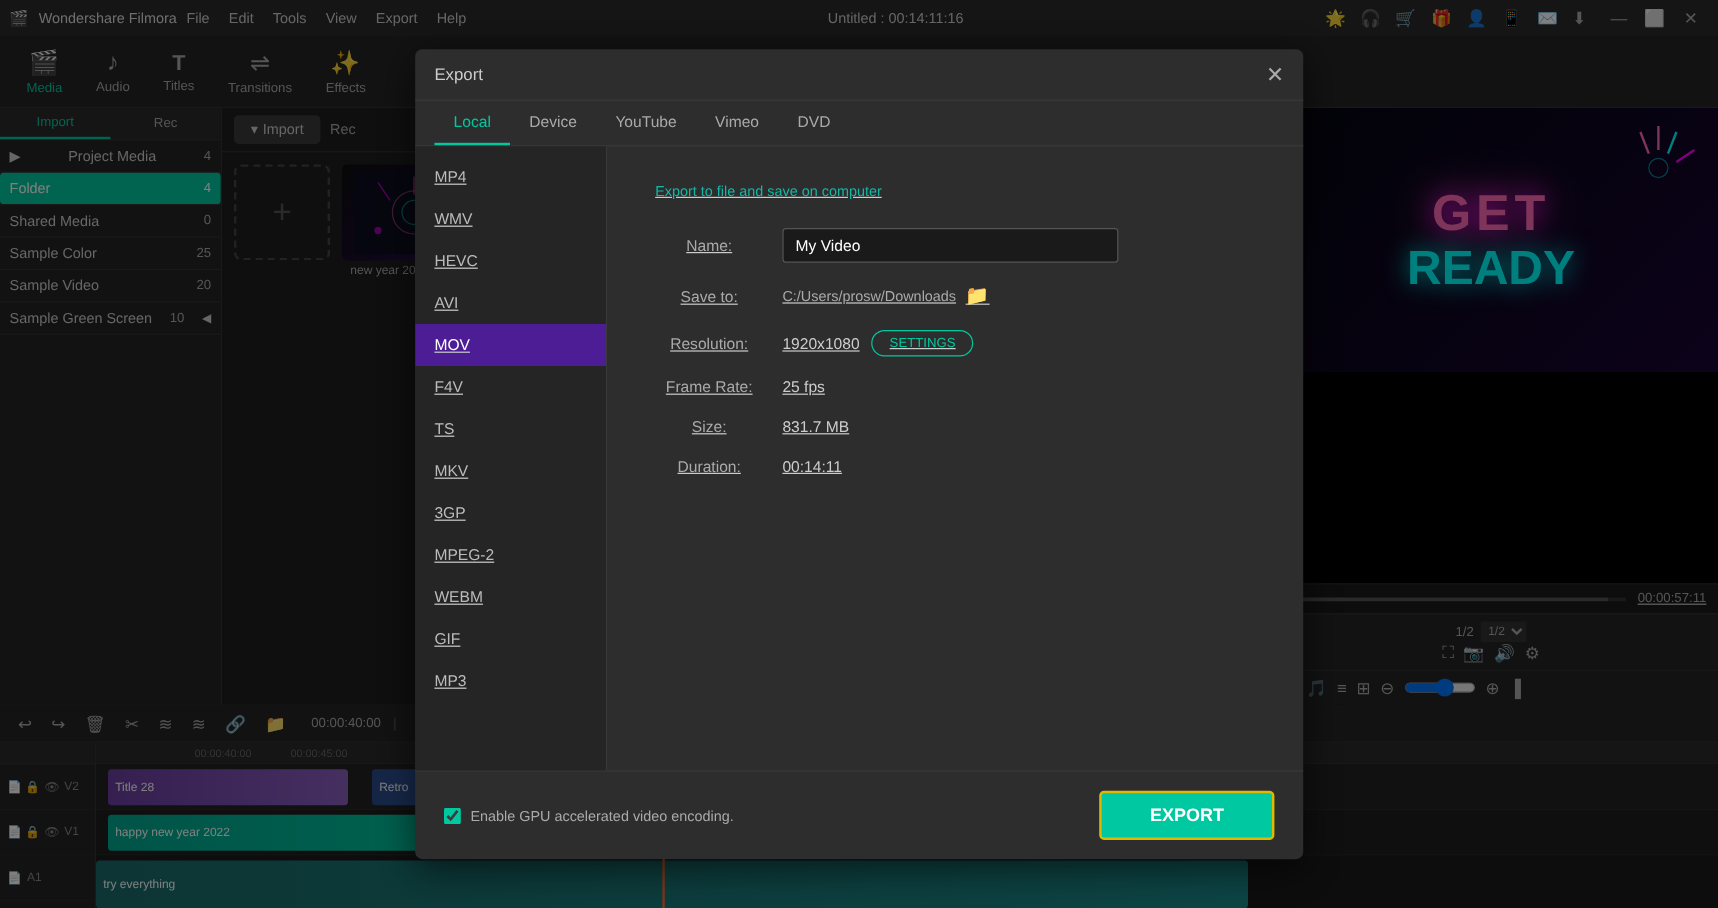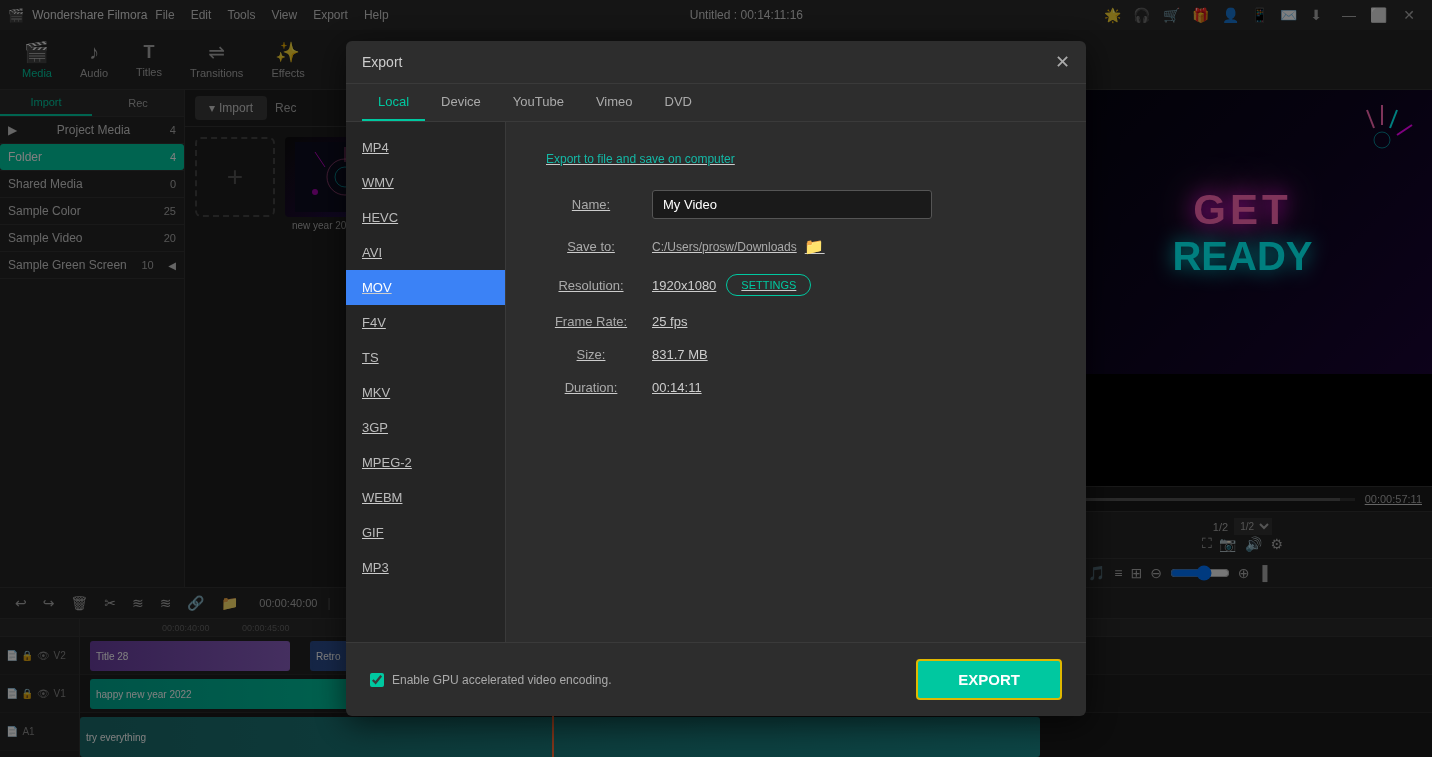"GET" div { height: 284px -> 220px }
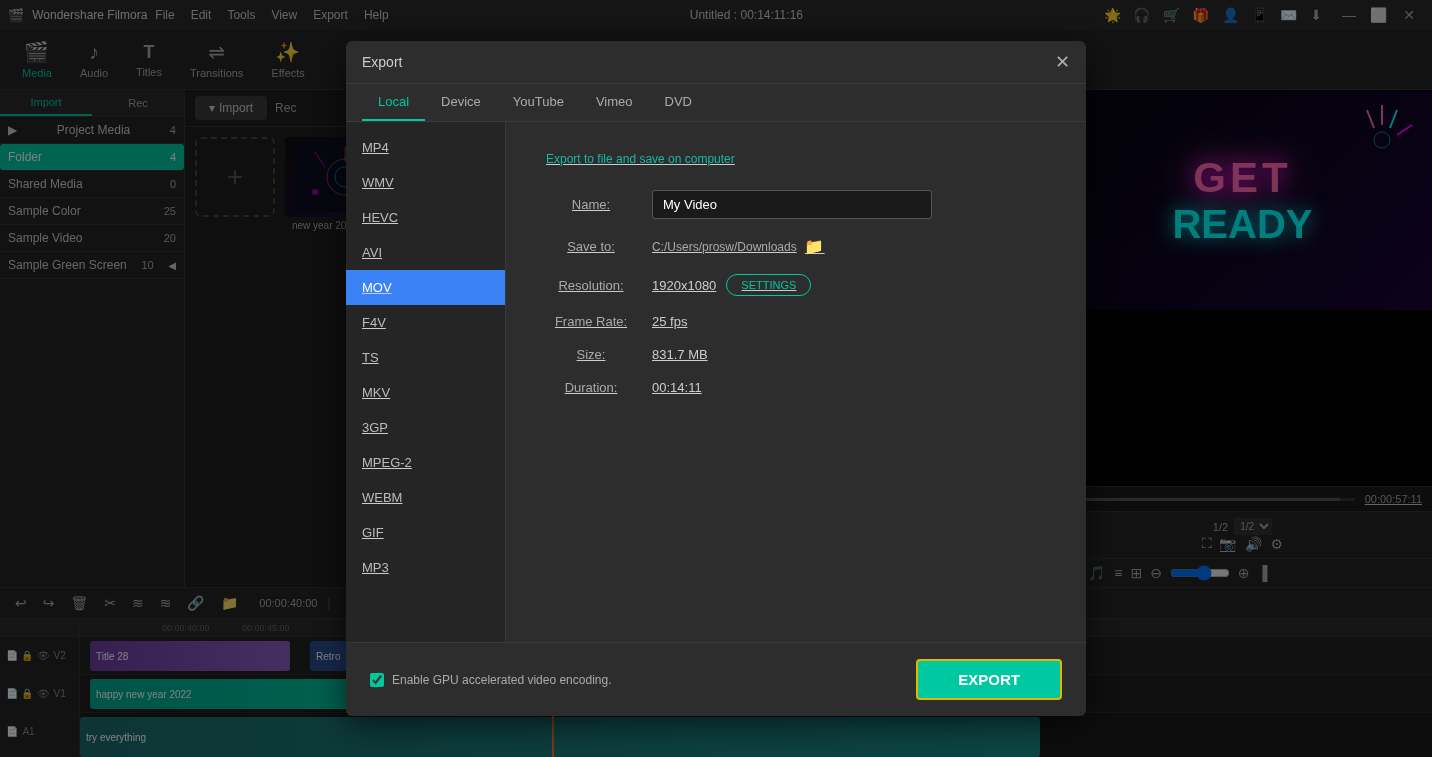"MOV" .format-item.active { background: #3b82f6 -> #4c1d95 }
